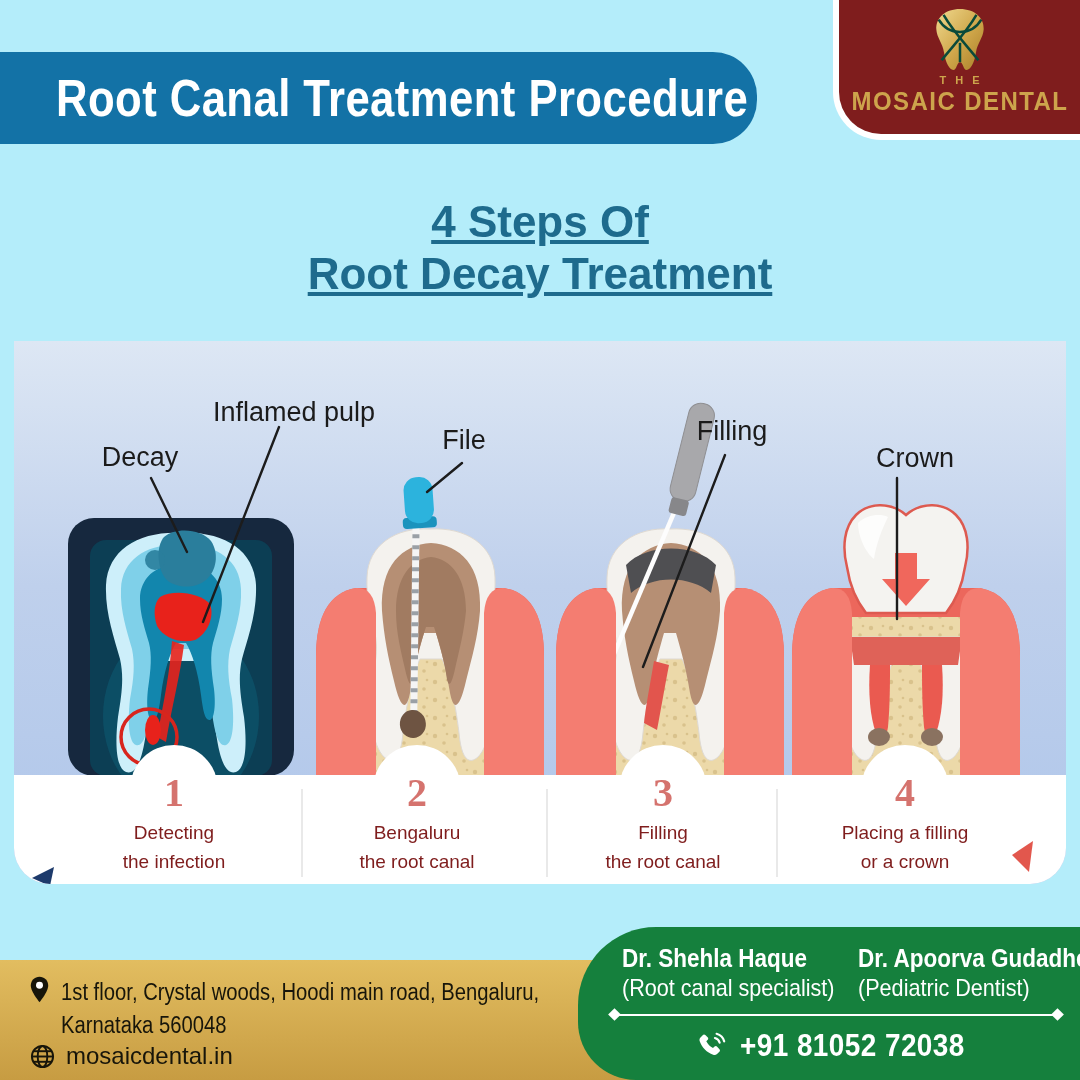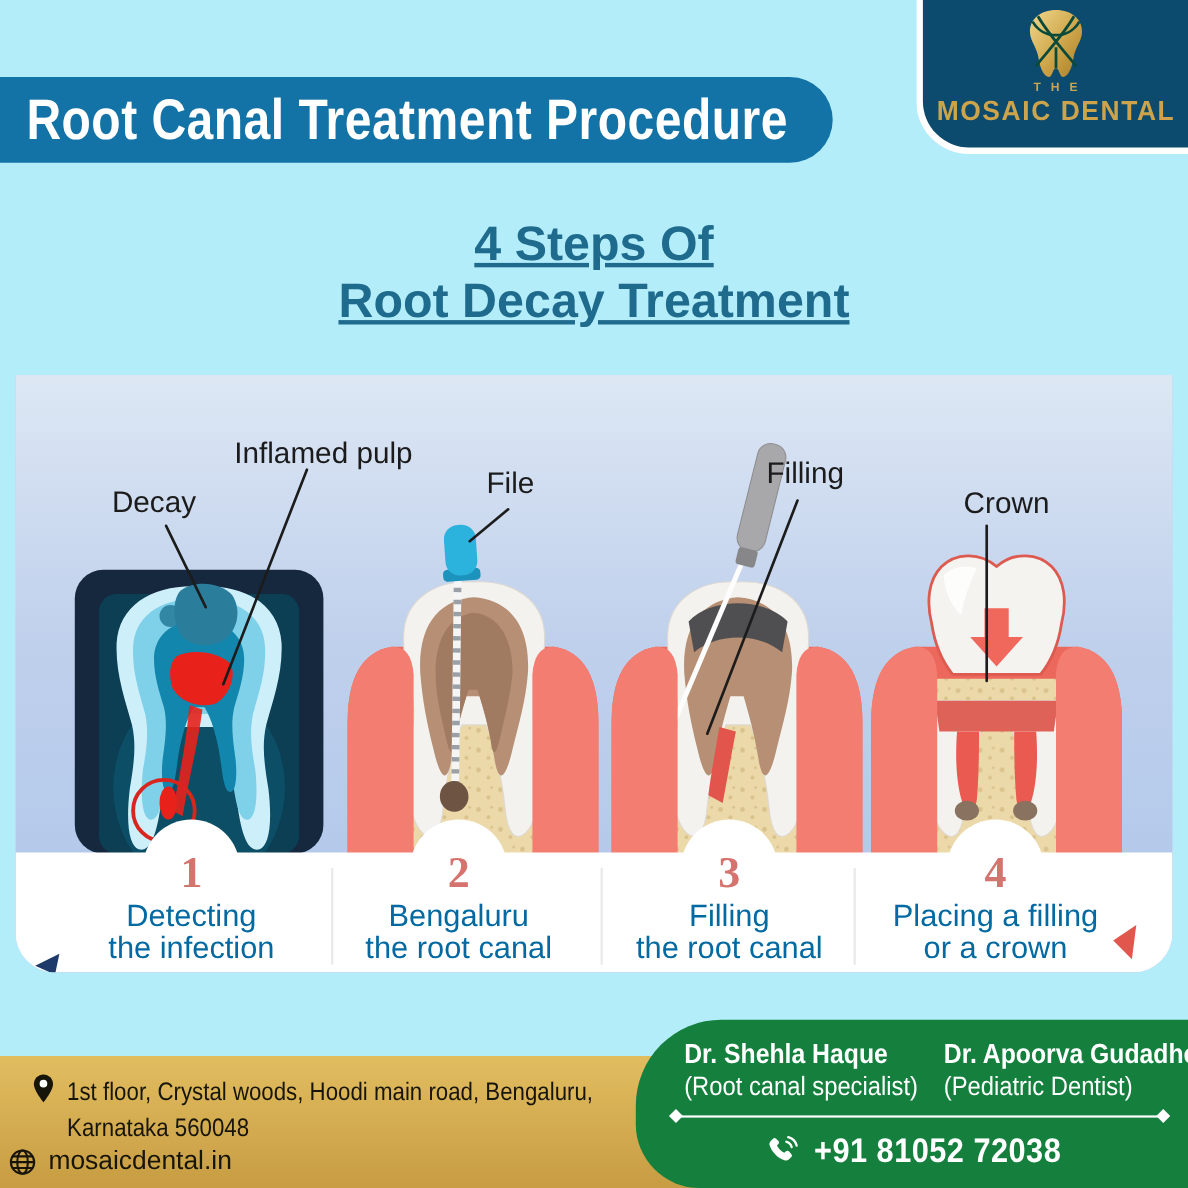"Root Canal Treatment Procedure" .banner { height: 78px -> 92px; padding-left: 24px -> 56px; top: 70px -> 52px }
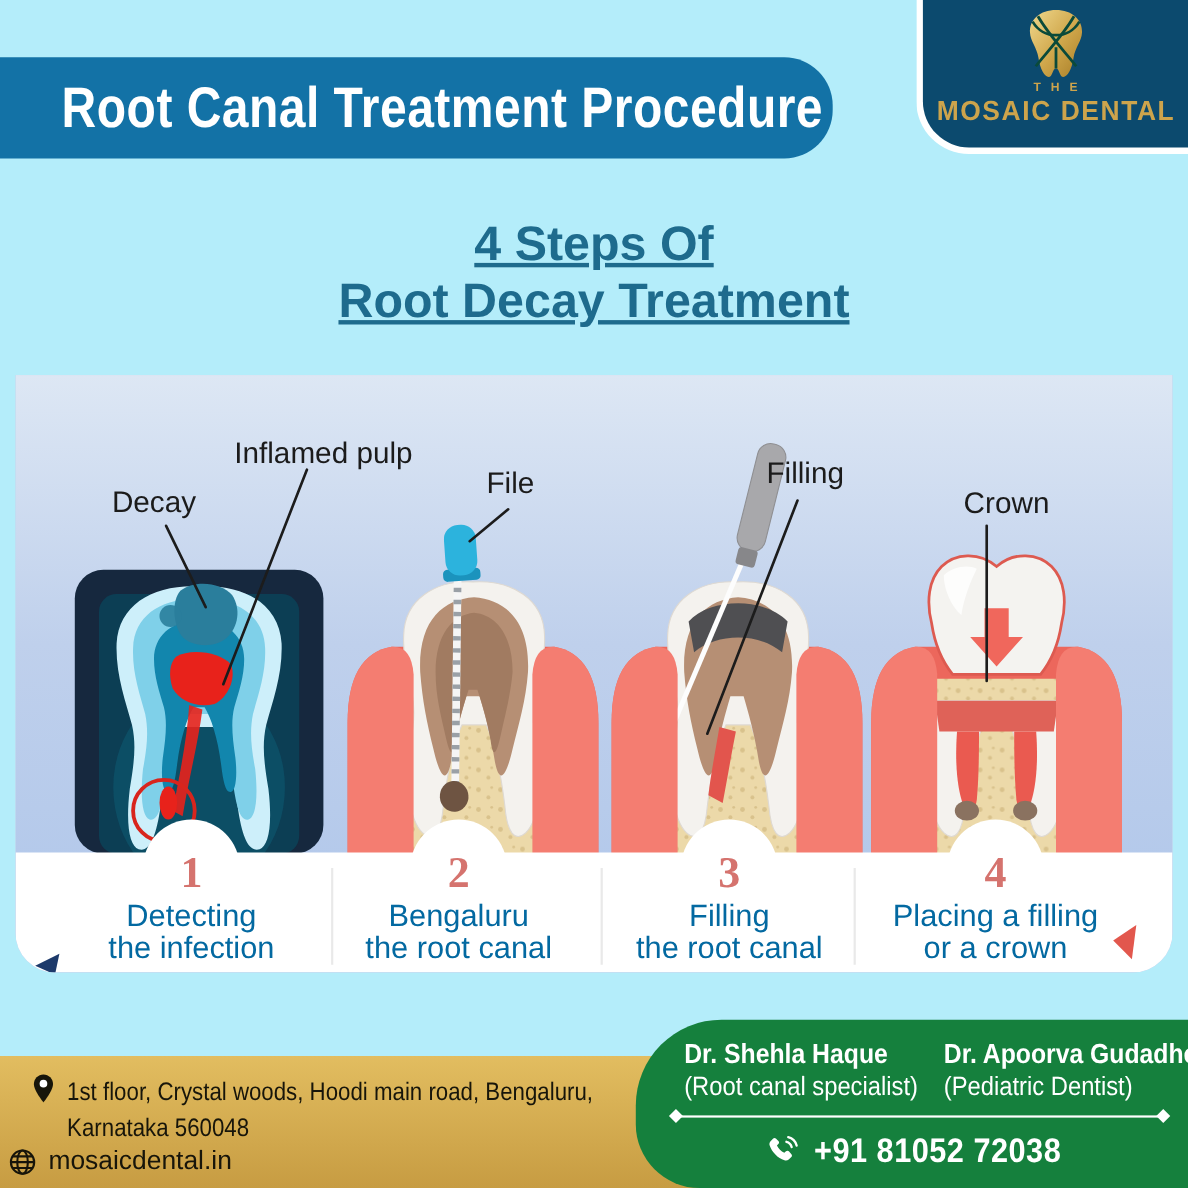"THE" .logo-card { background: #0c4a6e -> #7f1d1d }
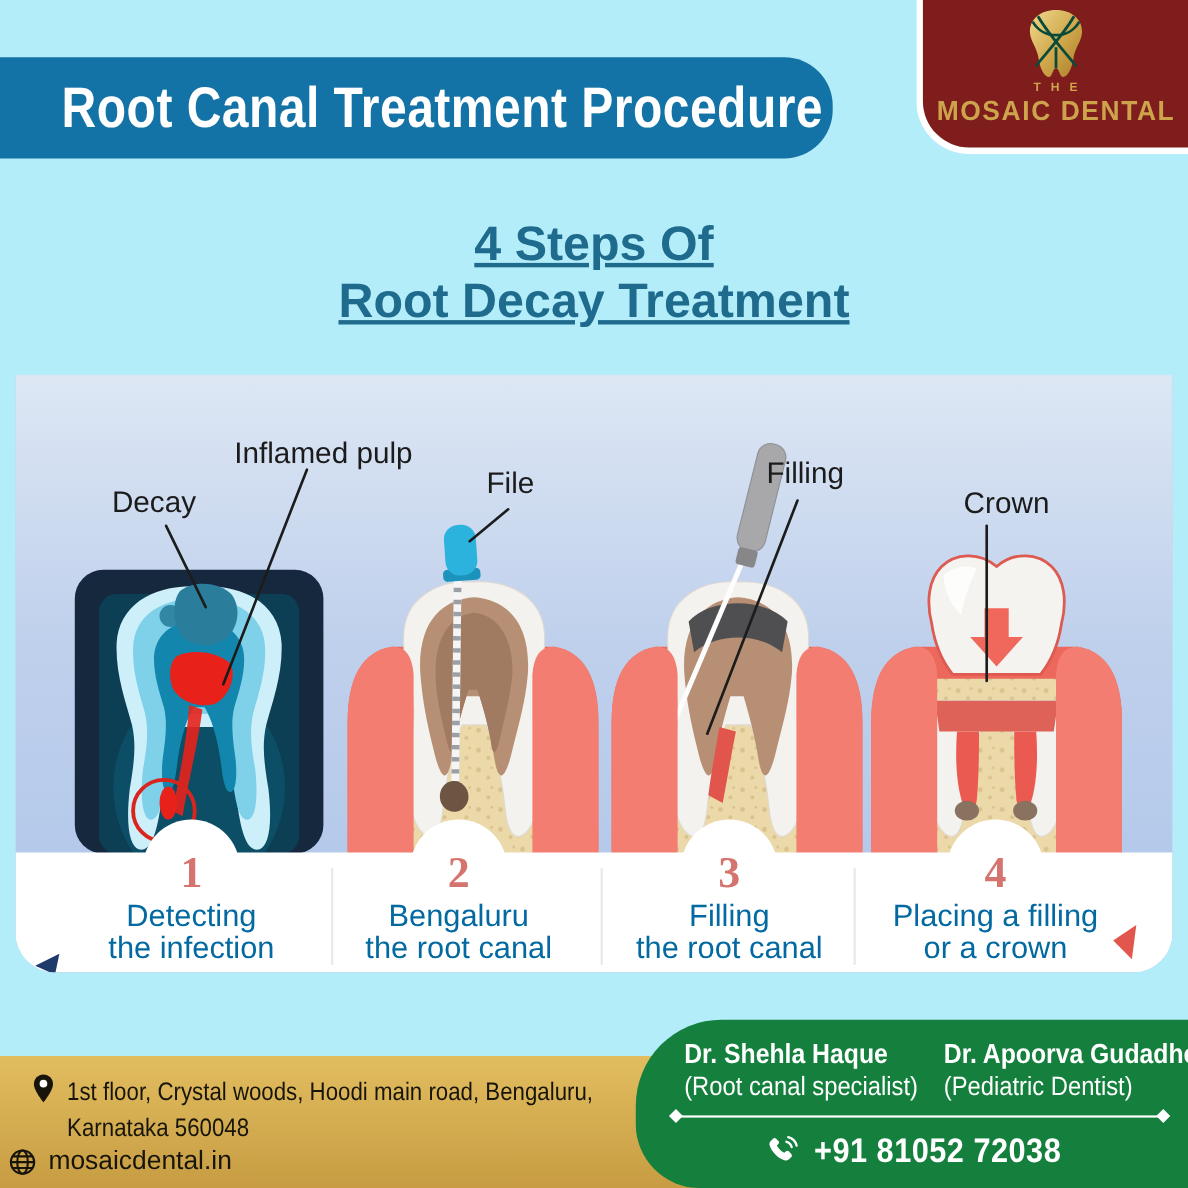"Detecting" .step .cap { color: #0369a1 -> #7f1d1d; font-size: 28px -> 19px }
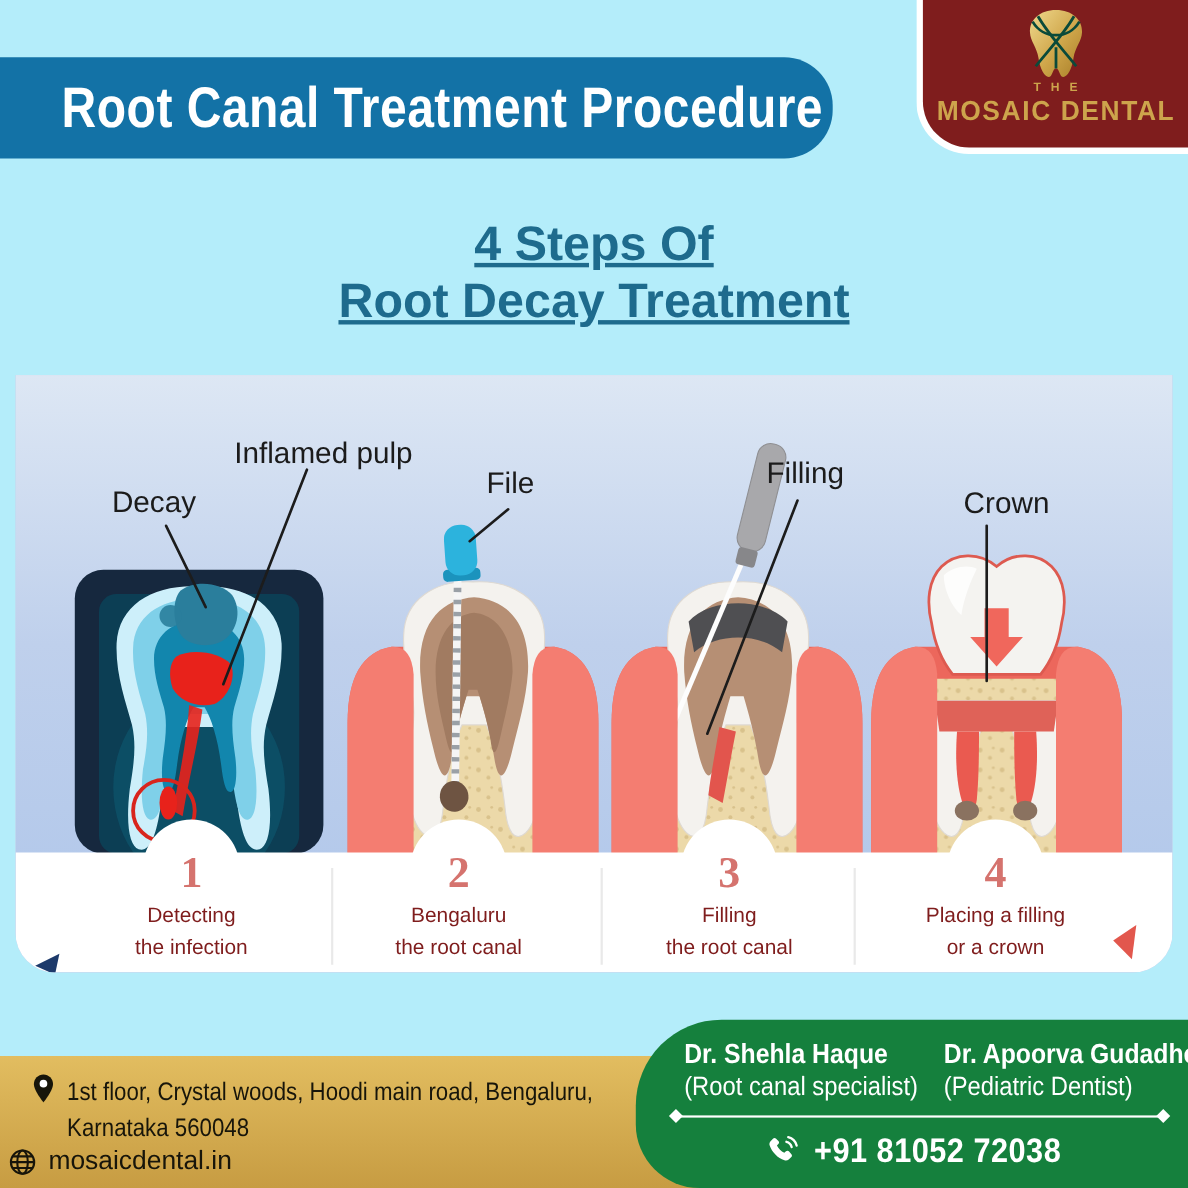"mosaicdental.in" .web-row { left: 8px -> 30px }
